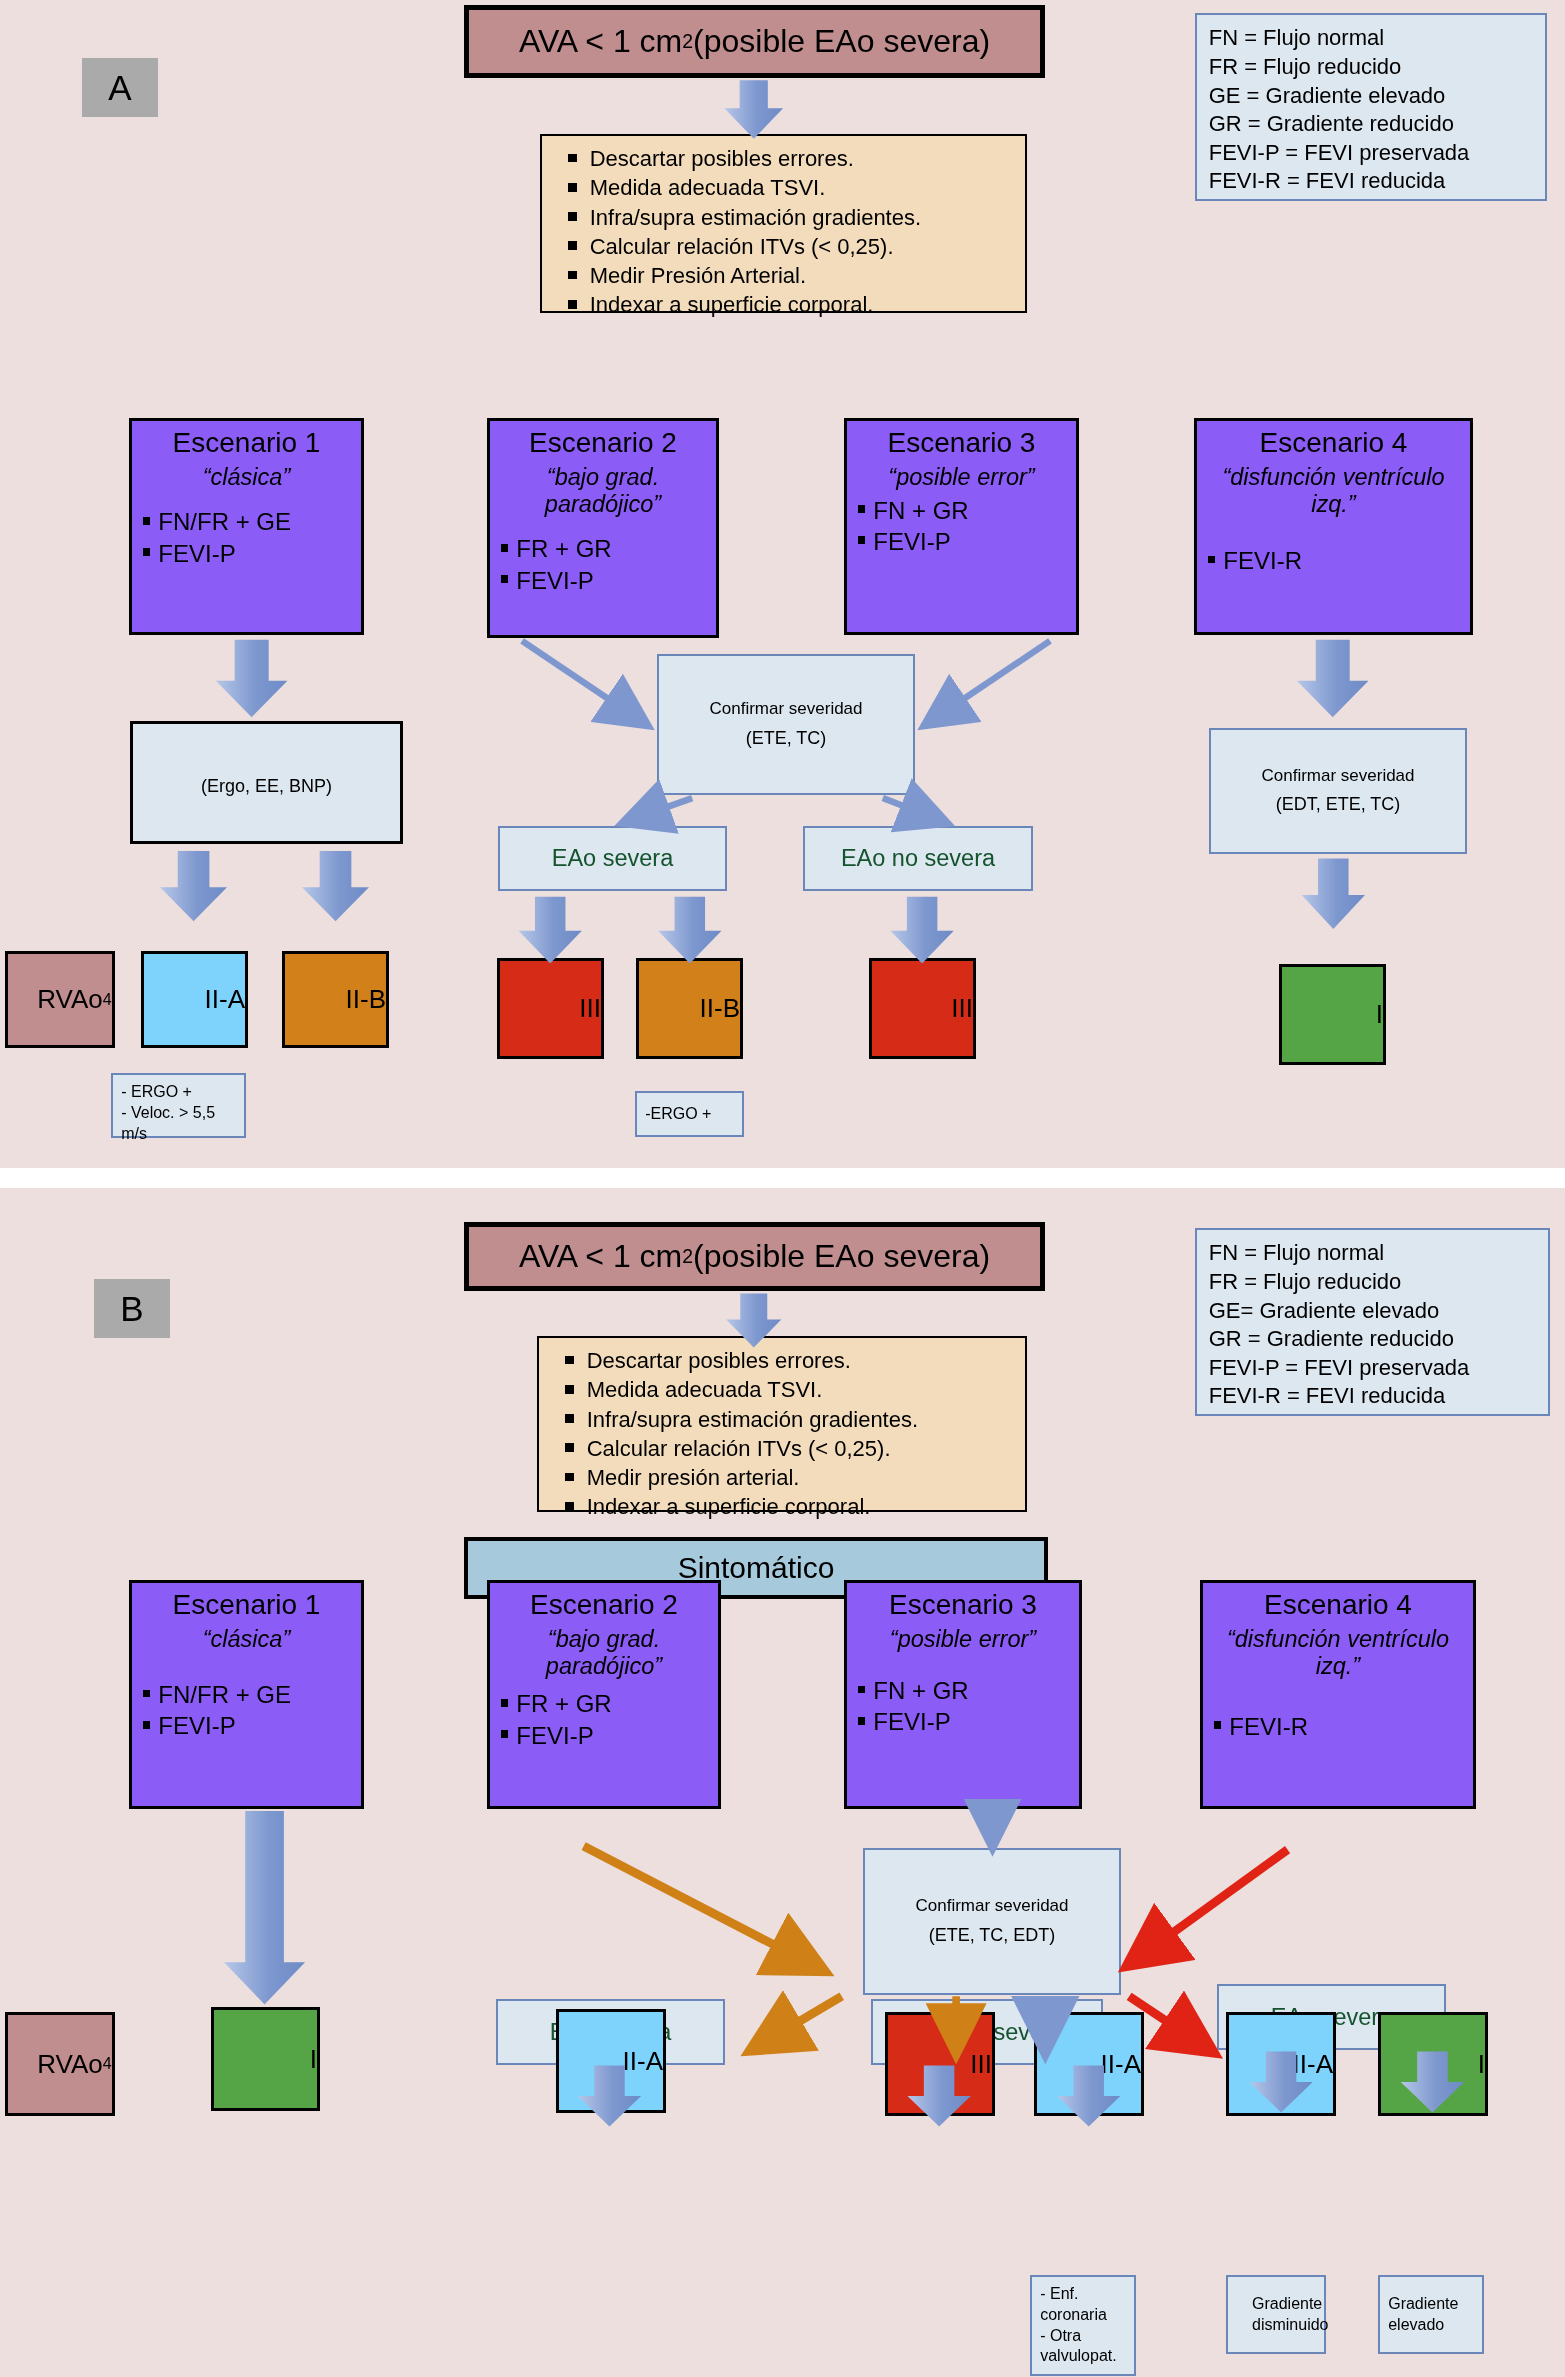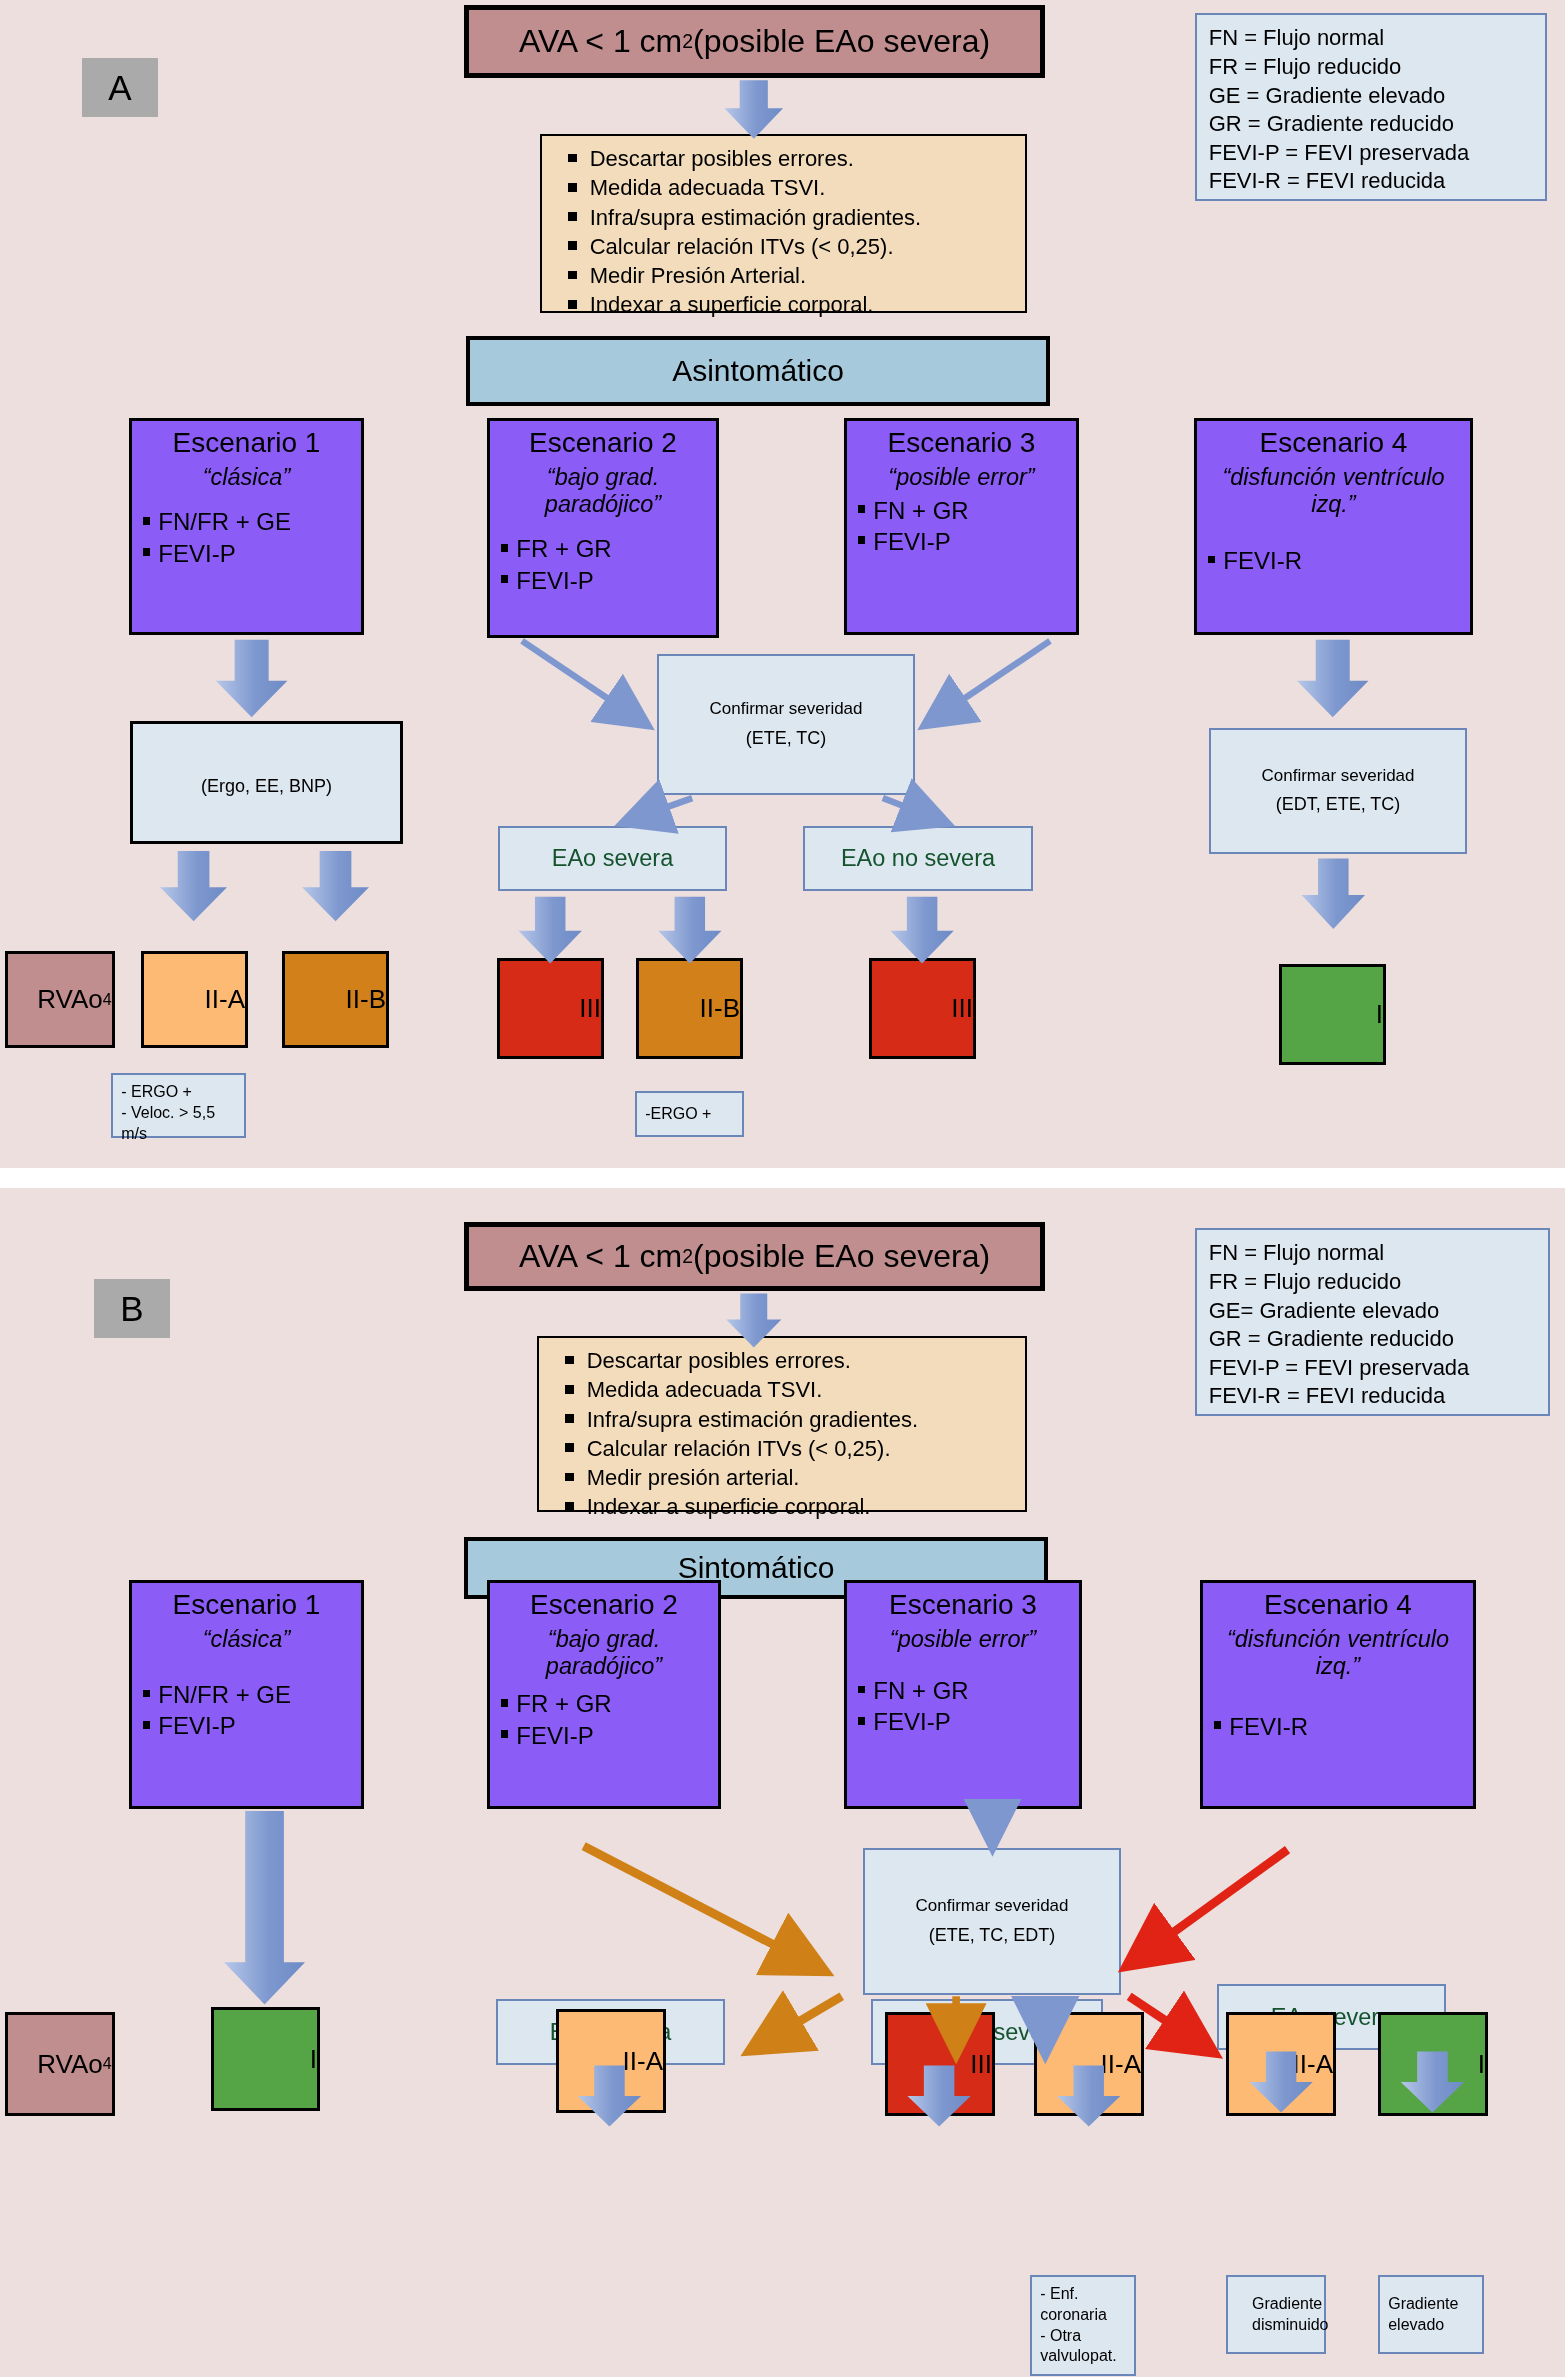"Asintomático" div.abs { html: <div>Asintomático</div> -> none }
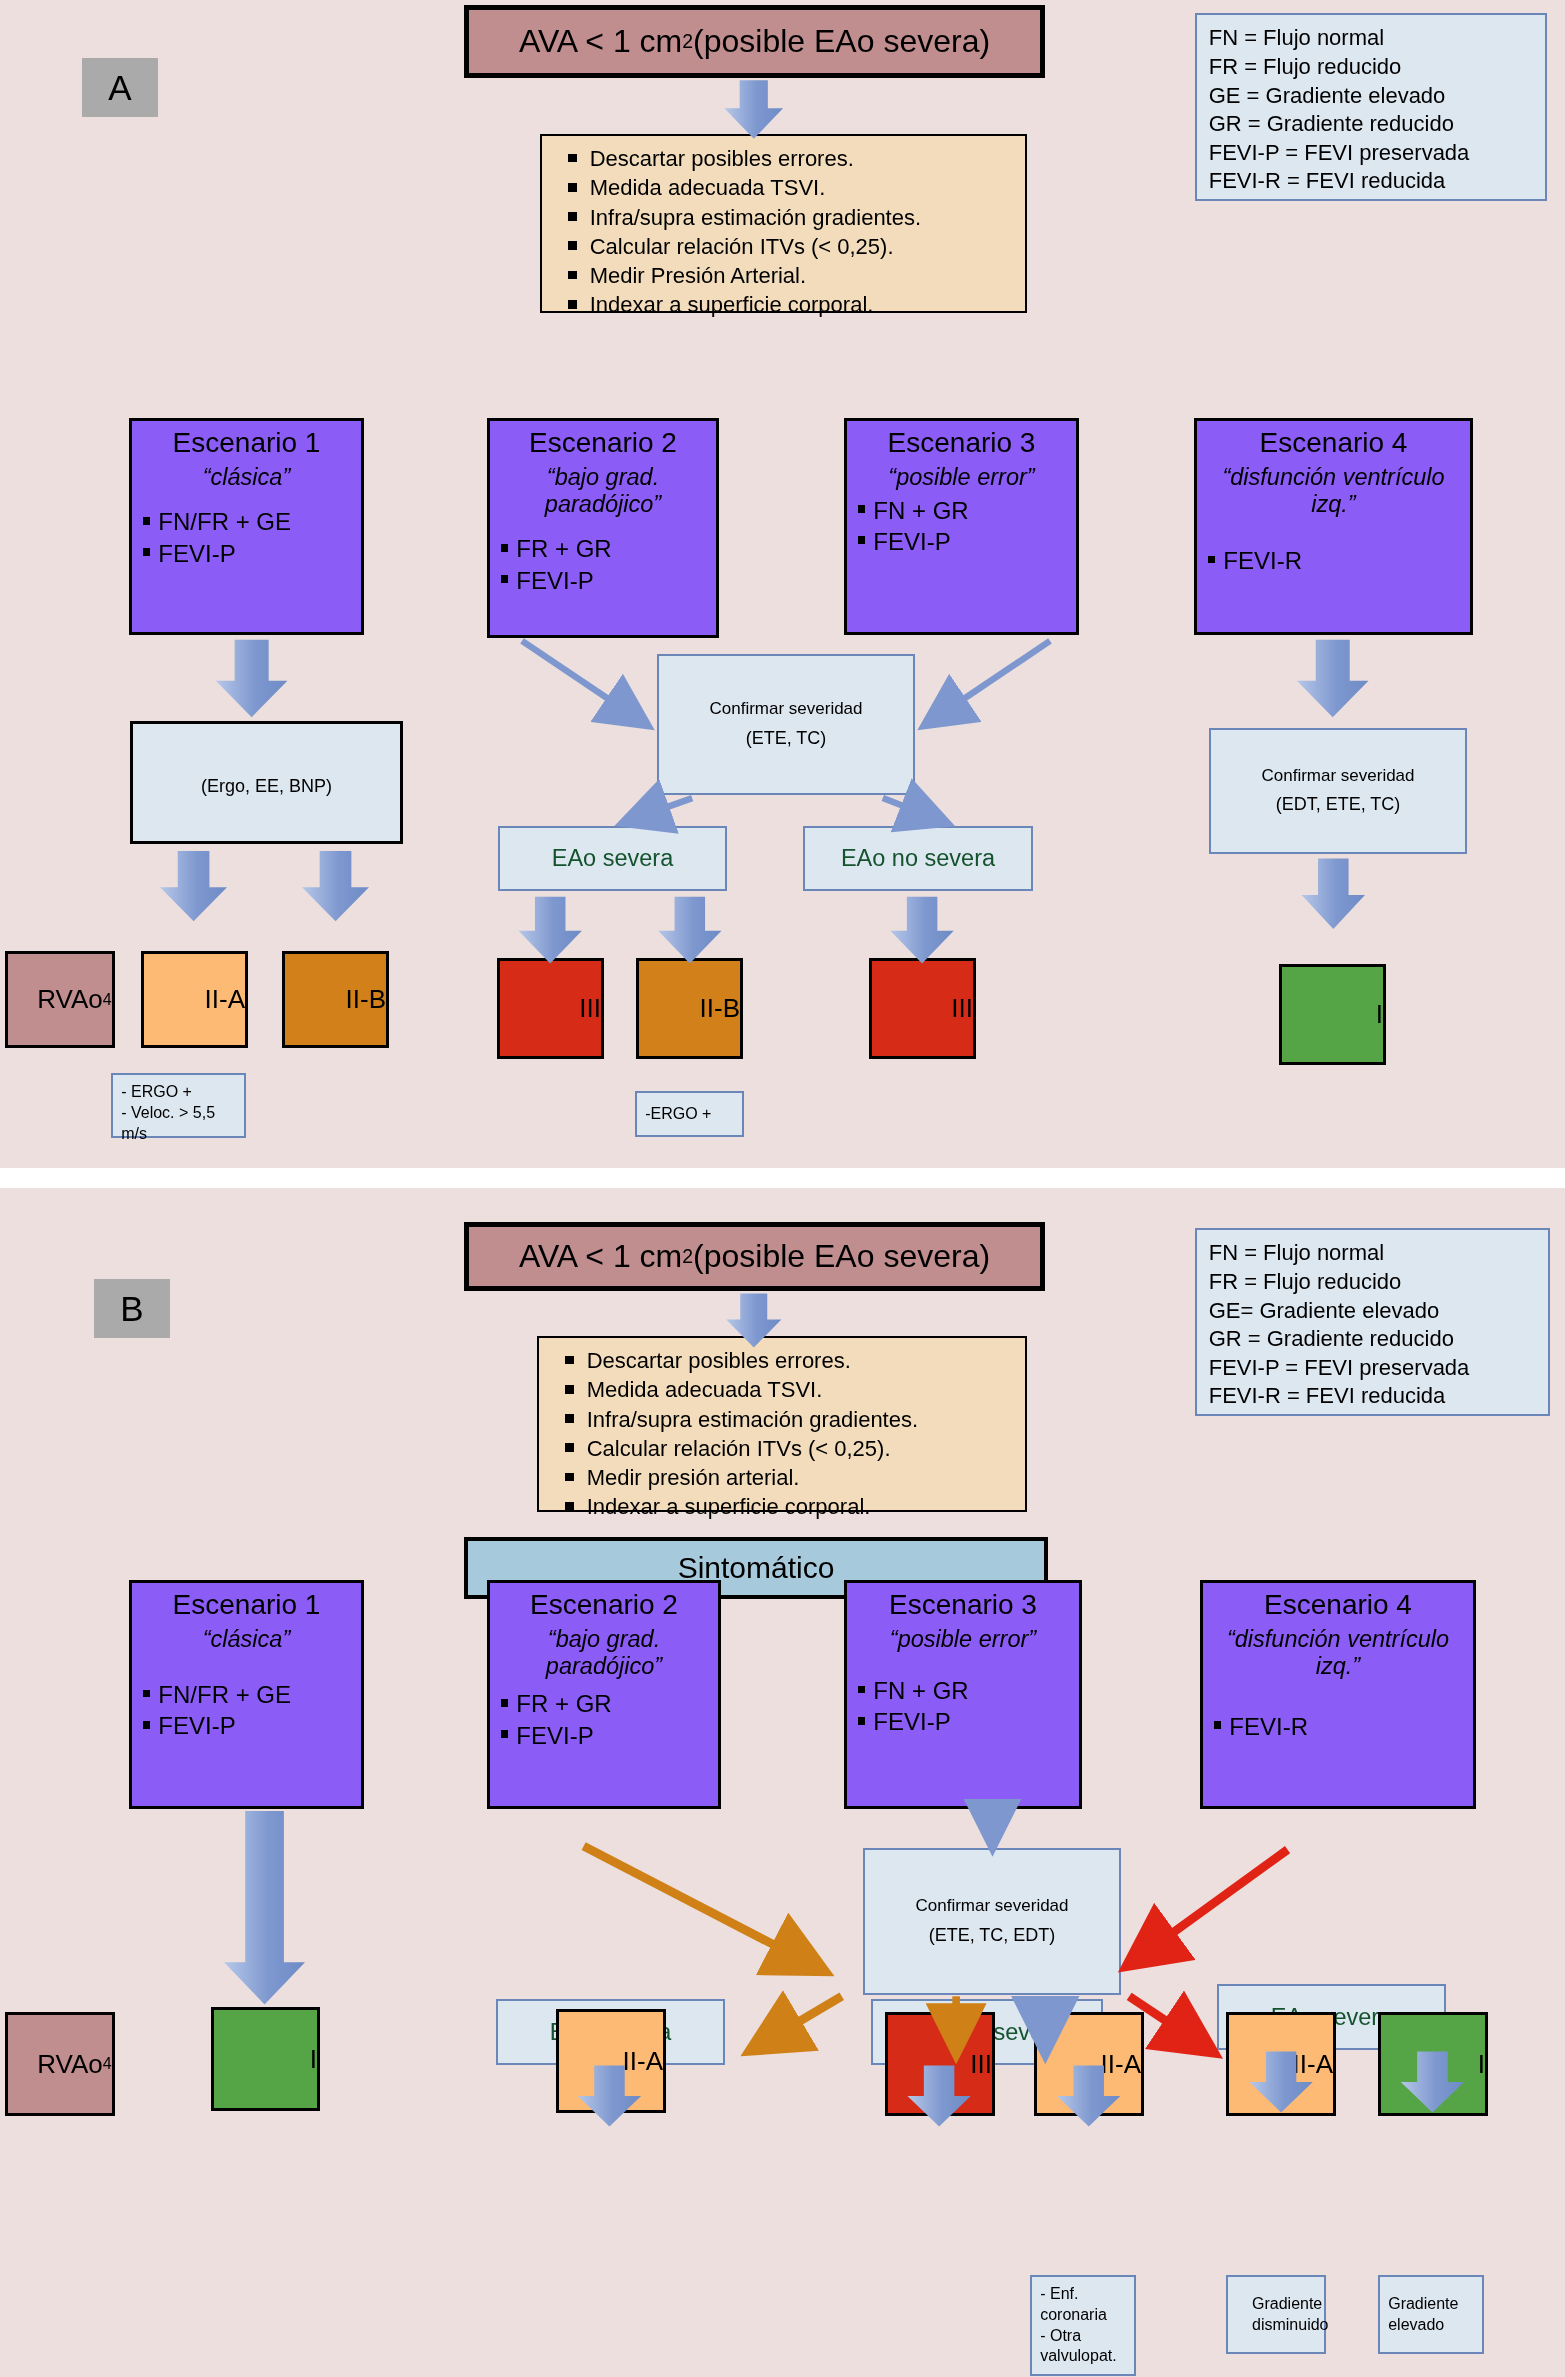"II-A" .cls.yellow { background: #fdba74 -> #7dd3fc }
